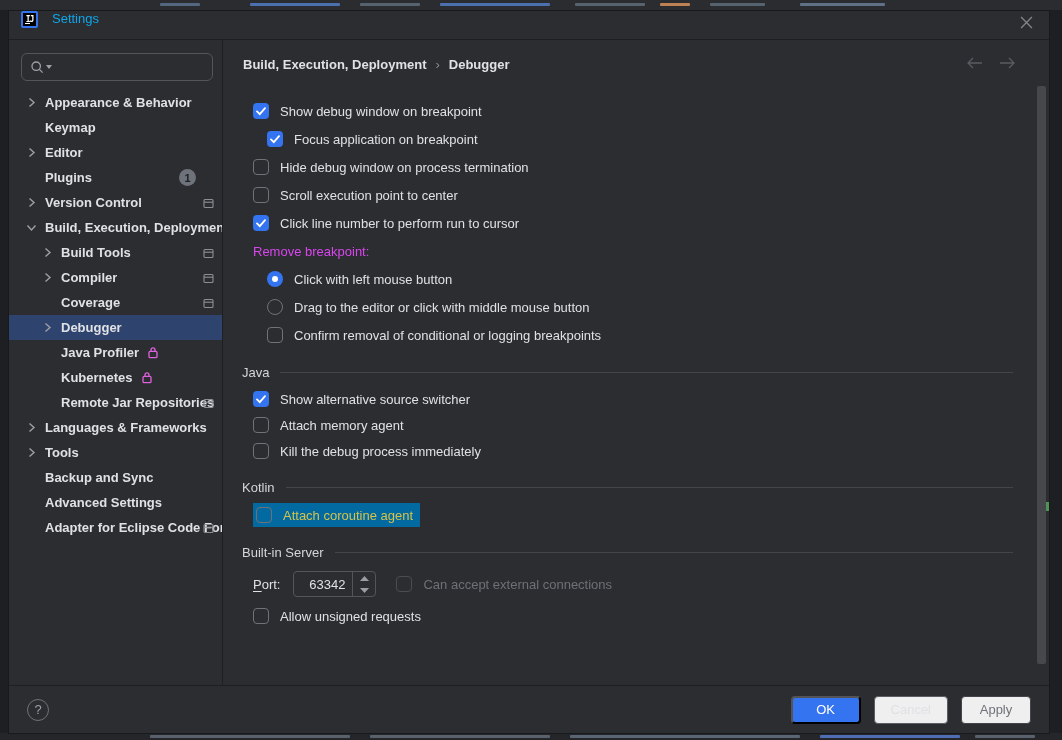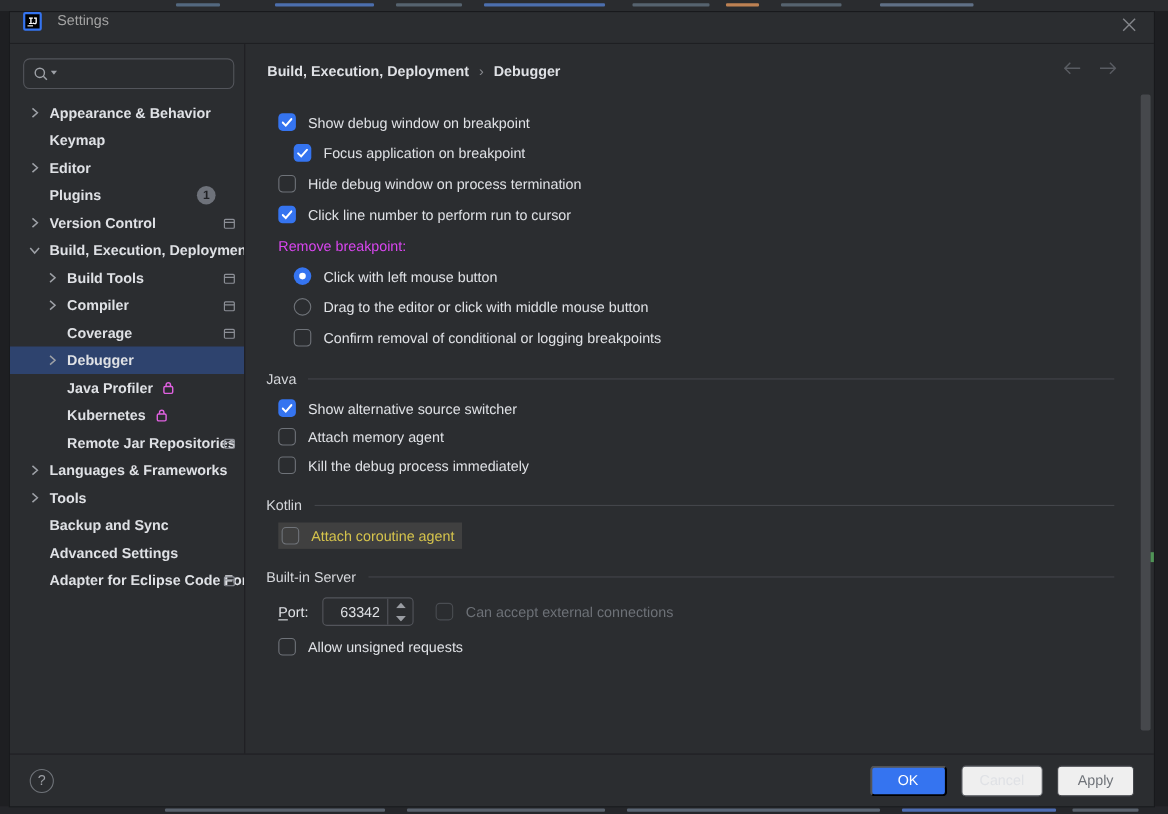"Settings" .win-title { color: #a3a3a3 -> #0ea5e9 }
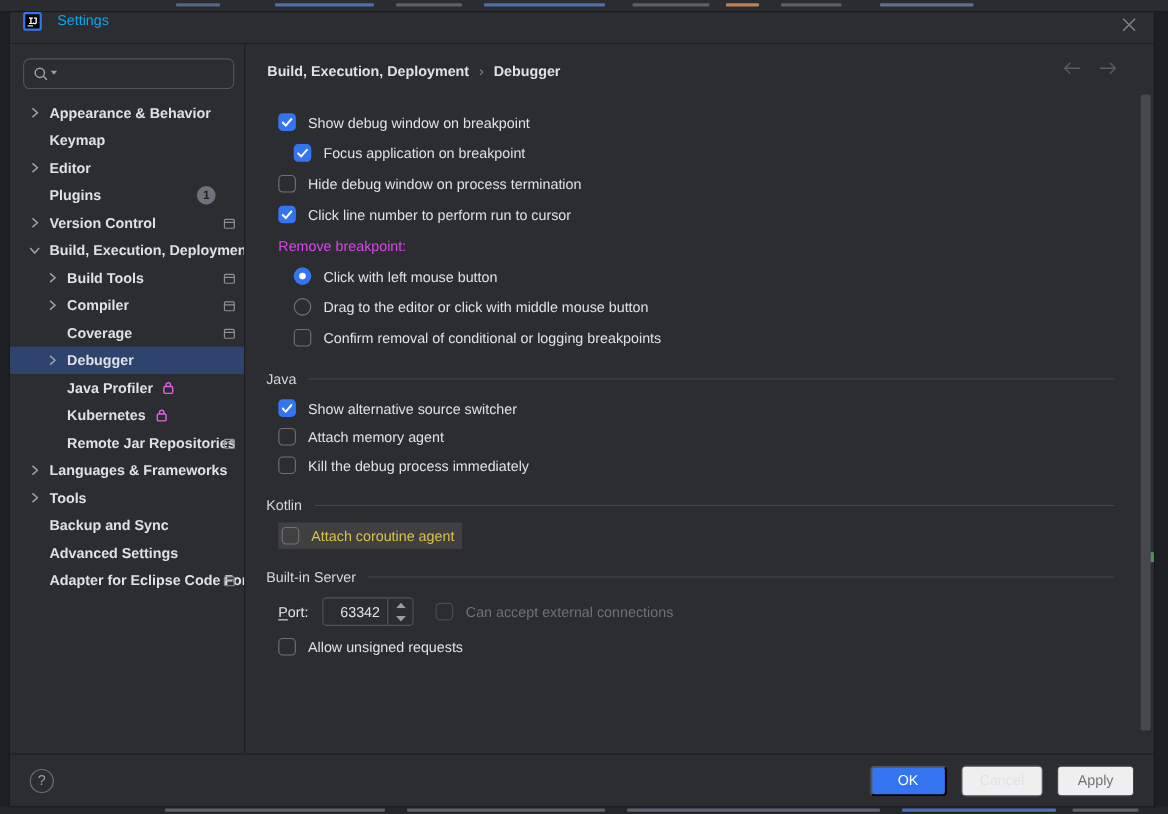"Scroll execution point to center" div.crow { html: none -> <div> <span></span> <span>Scroll execution point to center</span> </div> }
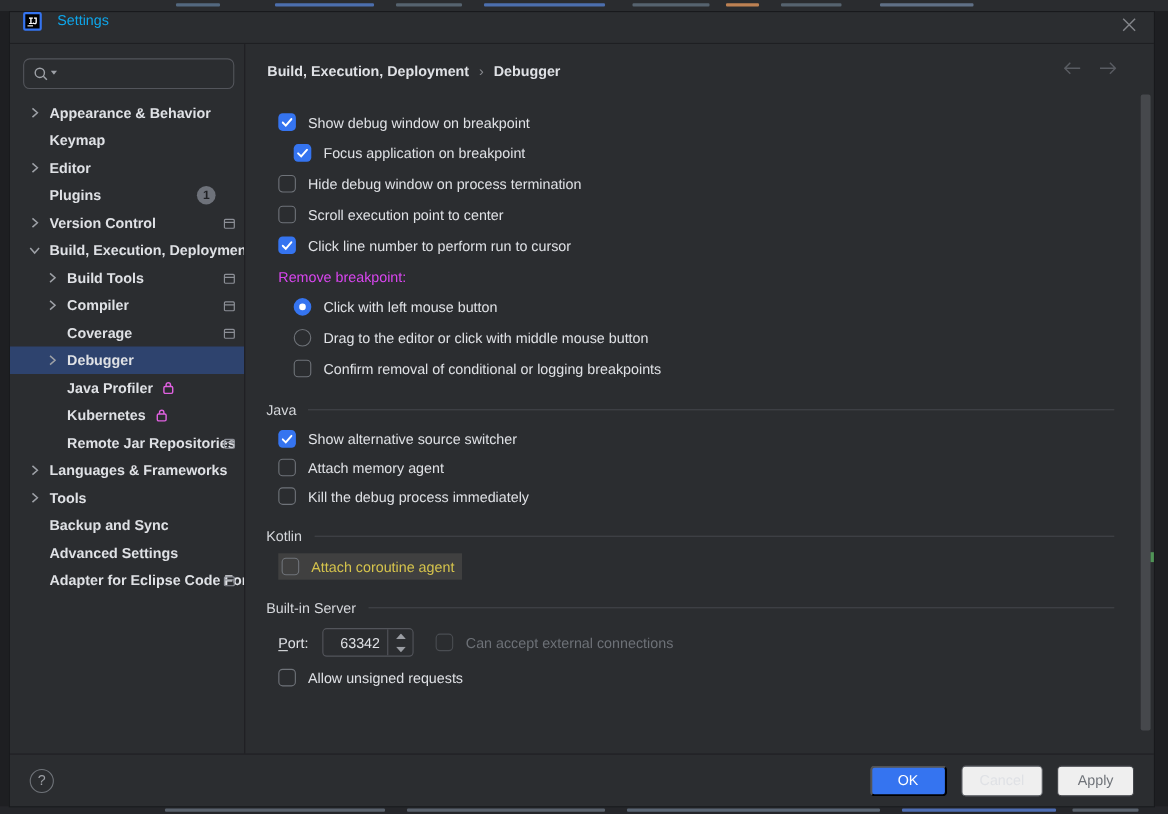"Attach coroutine agent" .hl-wrap { background: #404040 -> #0369a1 }
